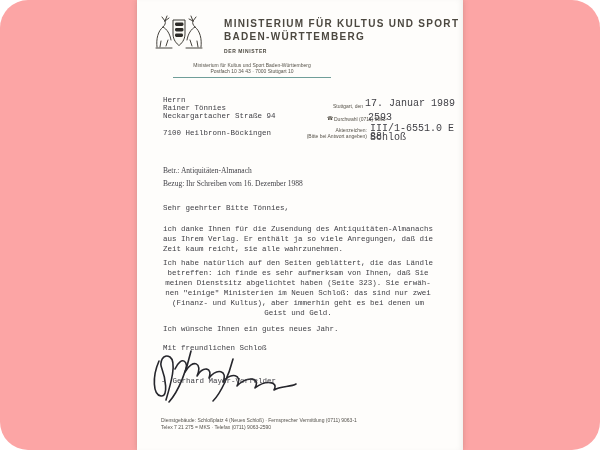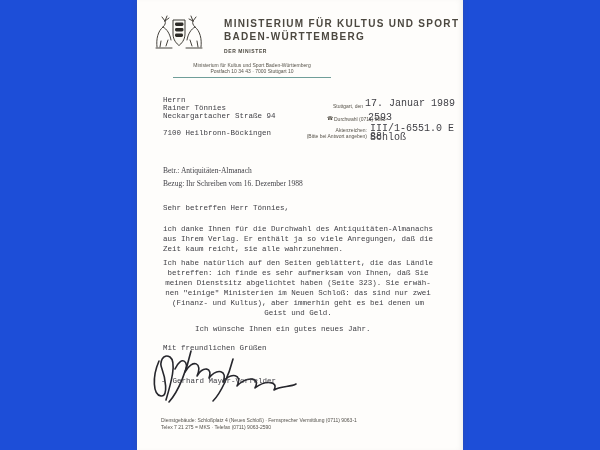"MINISTERIUM FÜR KULTUS UND SPORT" .scan { background: #1d4ed8 -> #fca5a5; border-radius: none -> 28px }
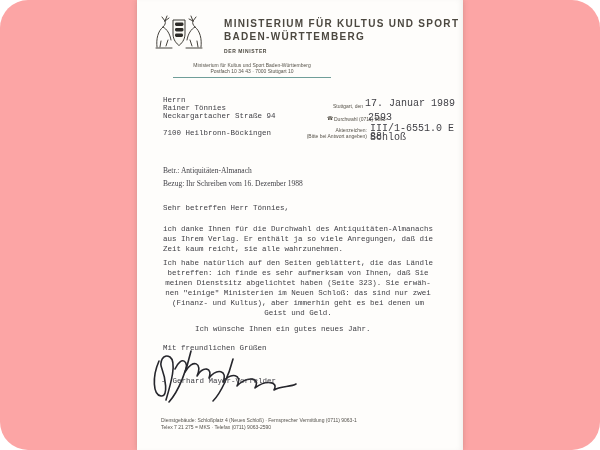"Sehr betreffen Herr Tönnies," div.abs { text: betreffen Herr -> geehrter Bitte }
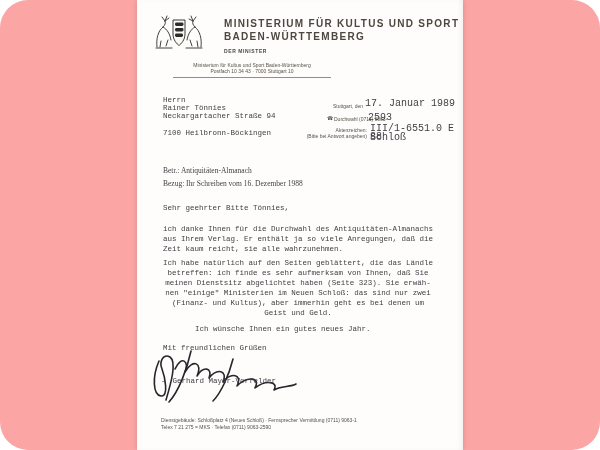"ich danke Ihnen für die" div.abs { text: Durchwahl -> Zusendung }
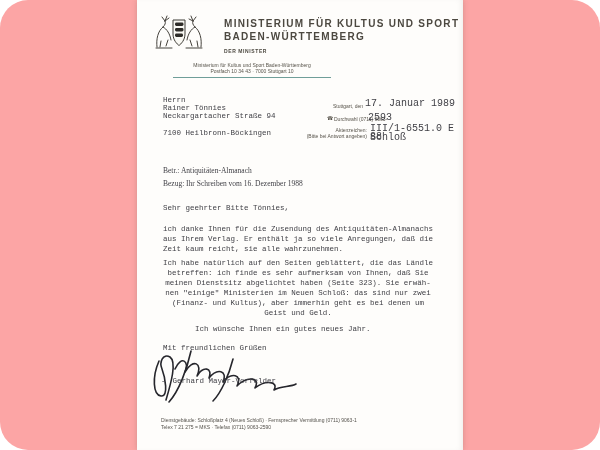"Ich wünsche Ihnen ein gutes" div.abs { margin-left: 32px -> none }
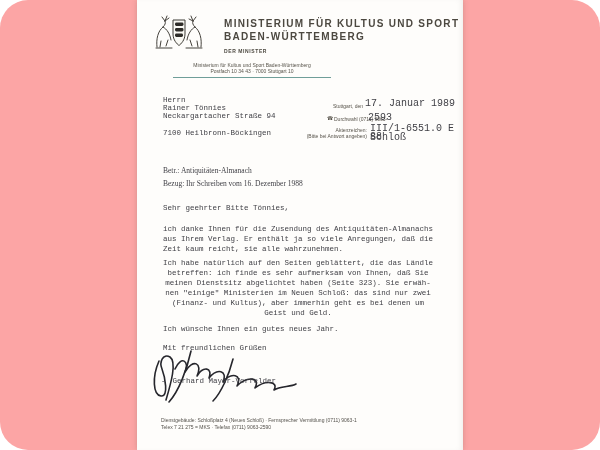"Mit freundlichen Grüßen" div.abs { text: Grüßen -> Schloß }
